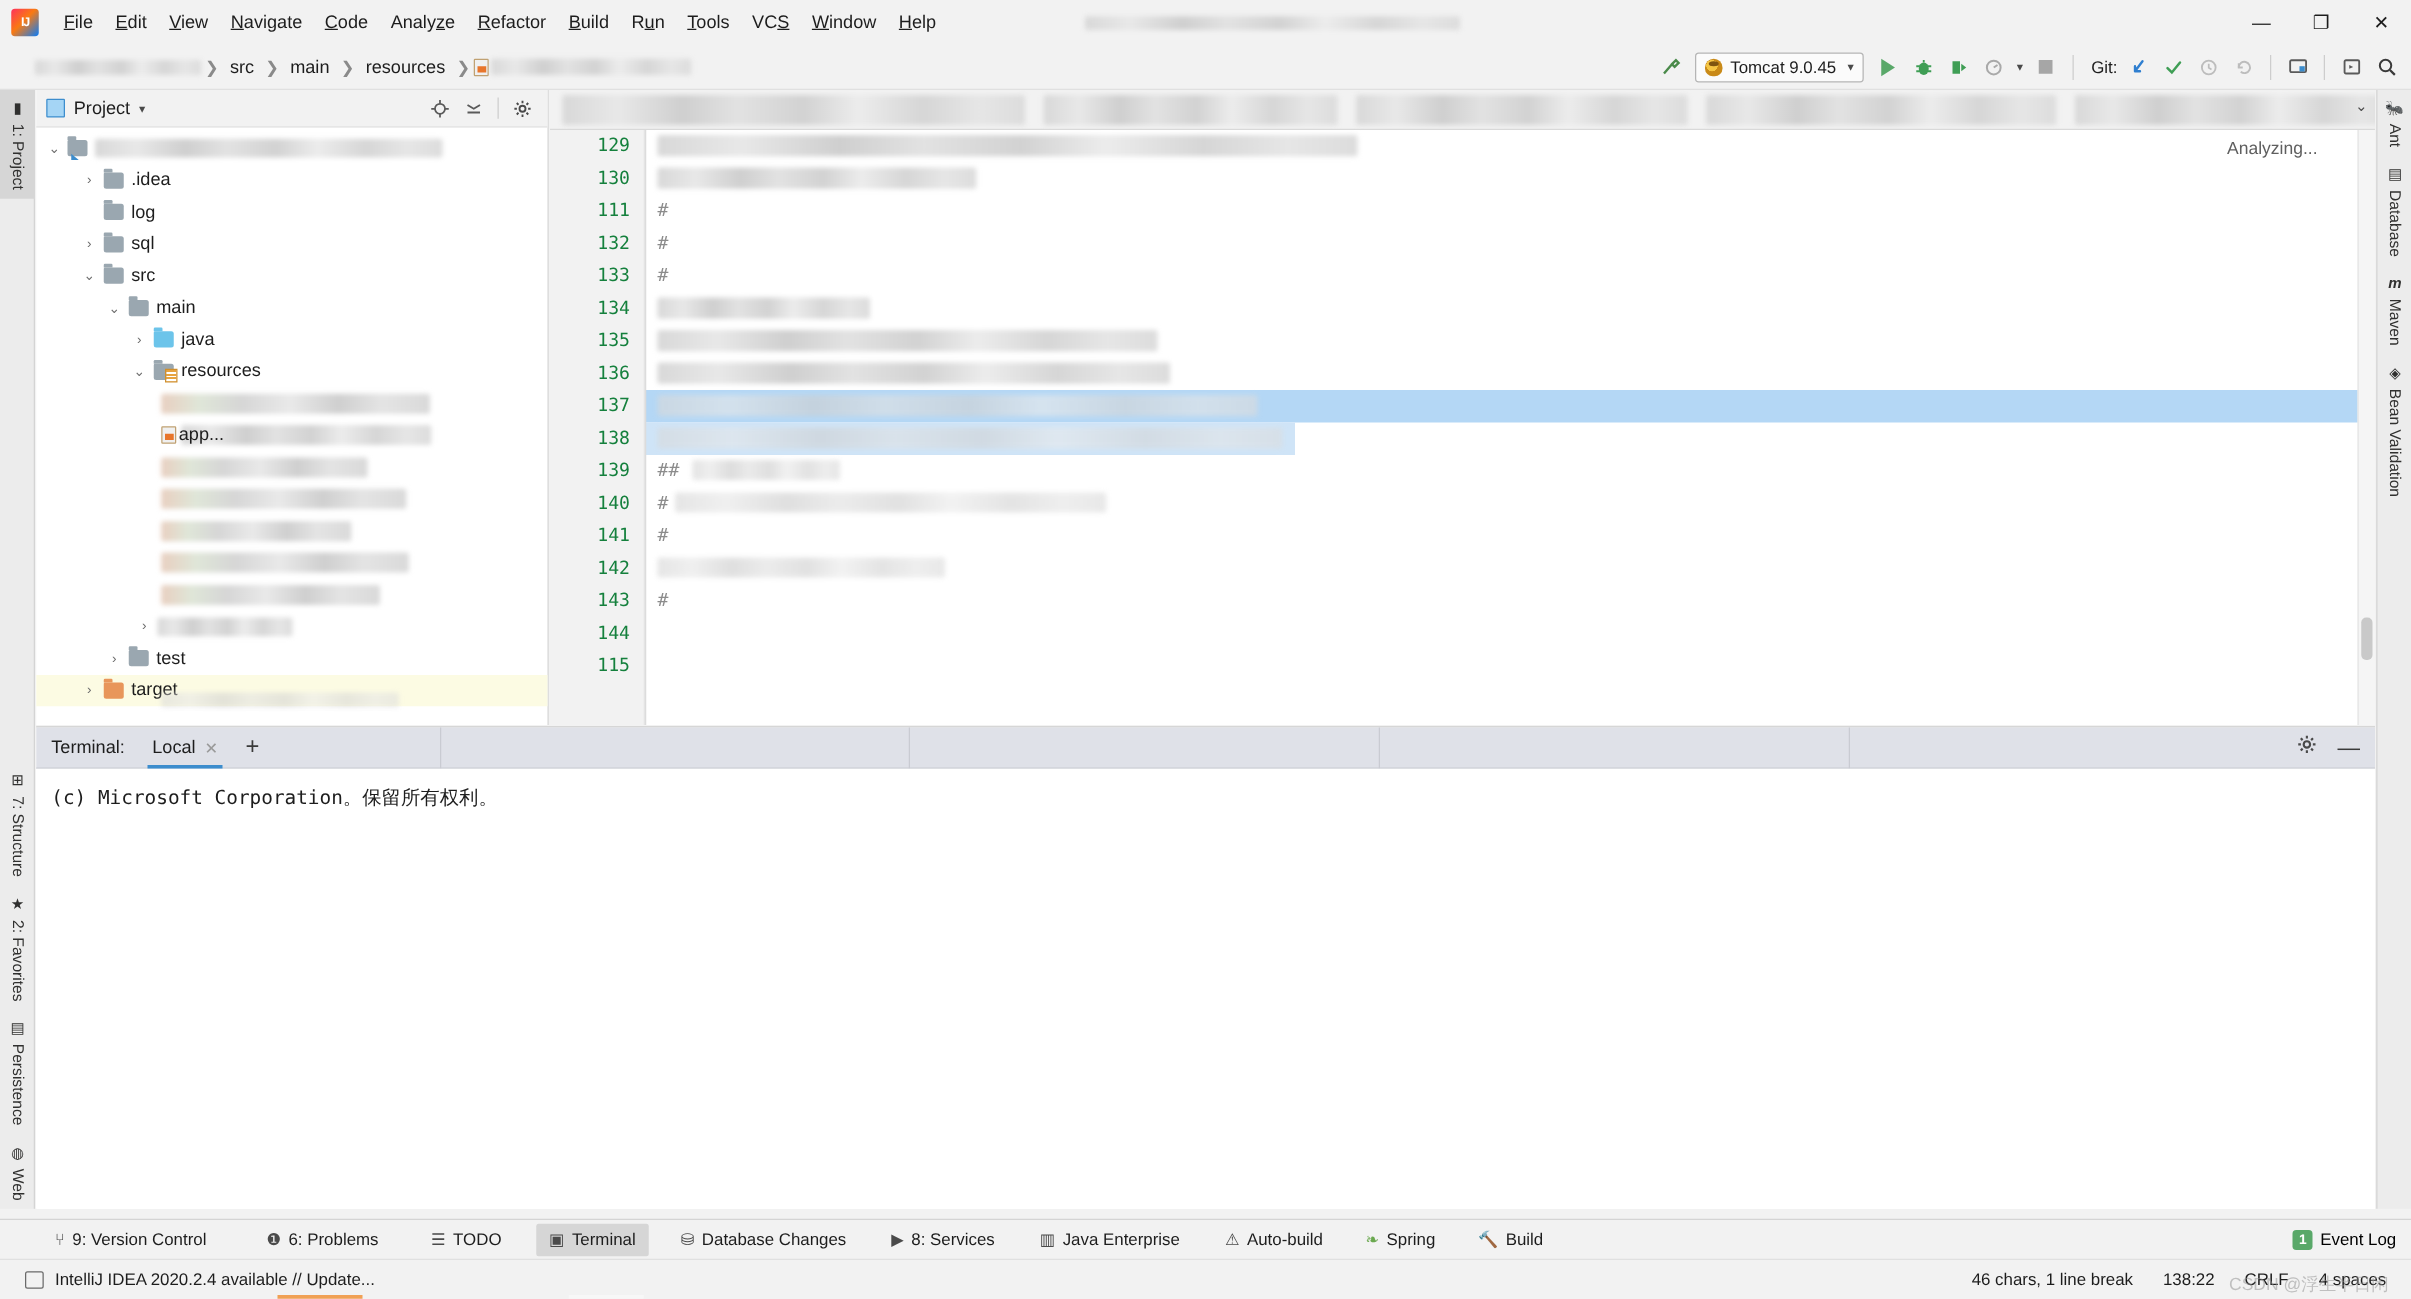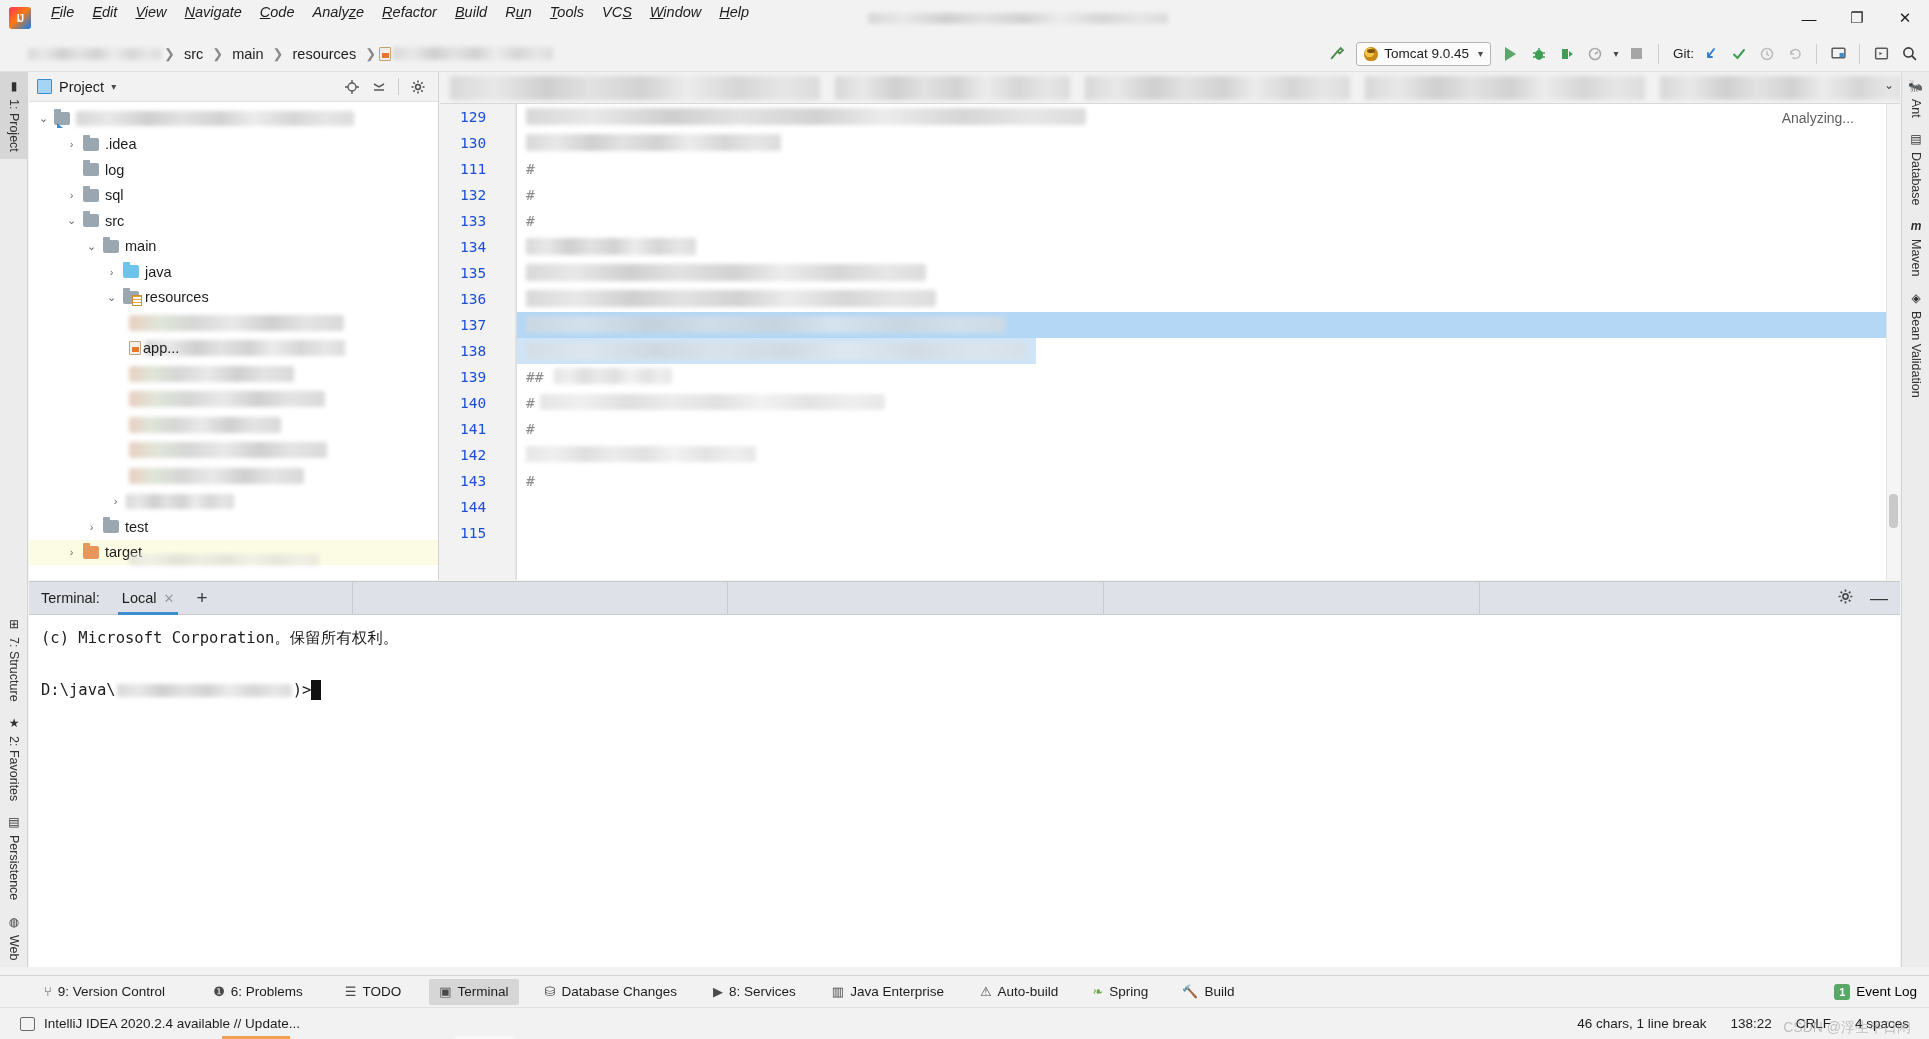"File" .menubar { align-items: none -> center; font-style: italic -> none }
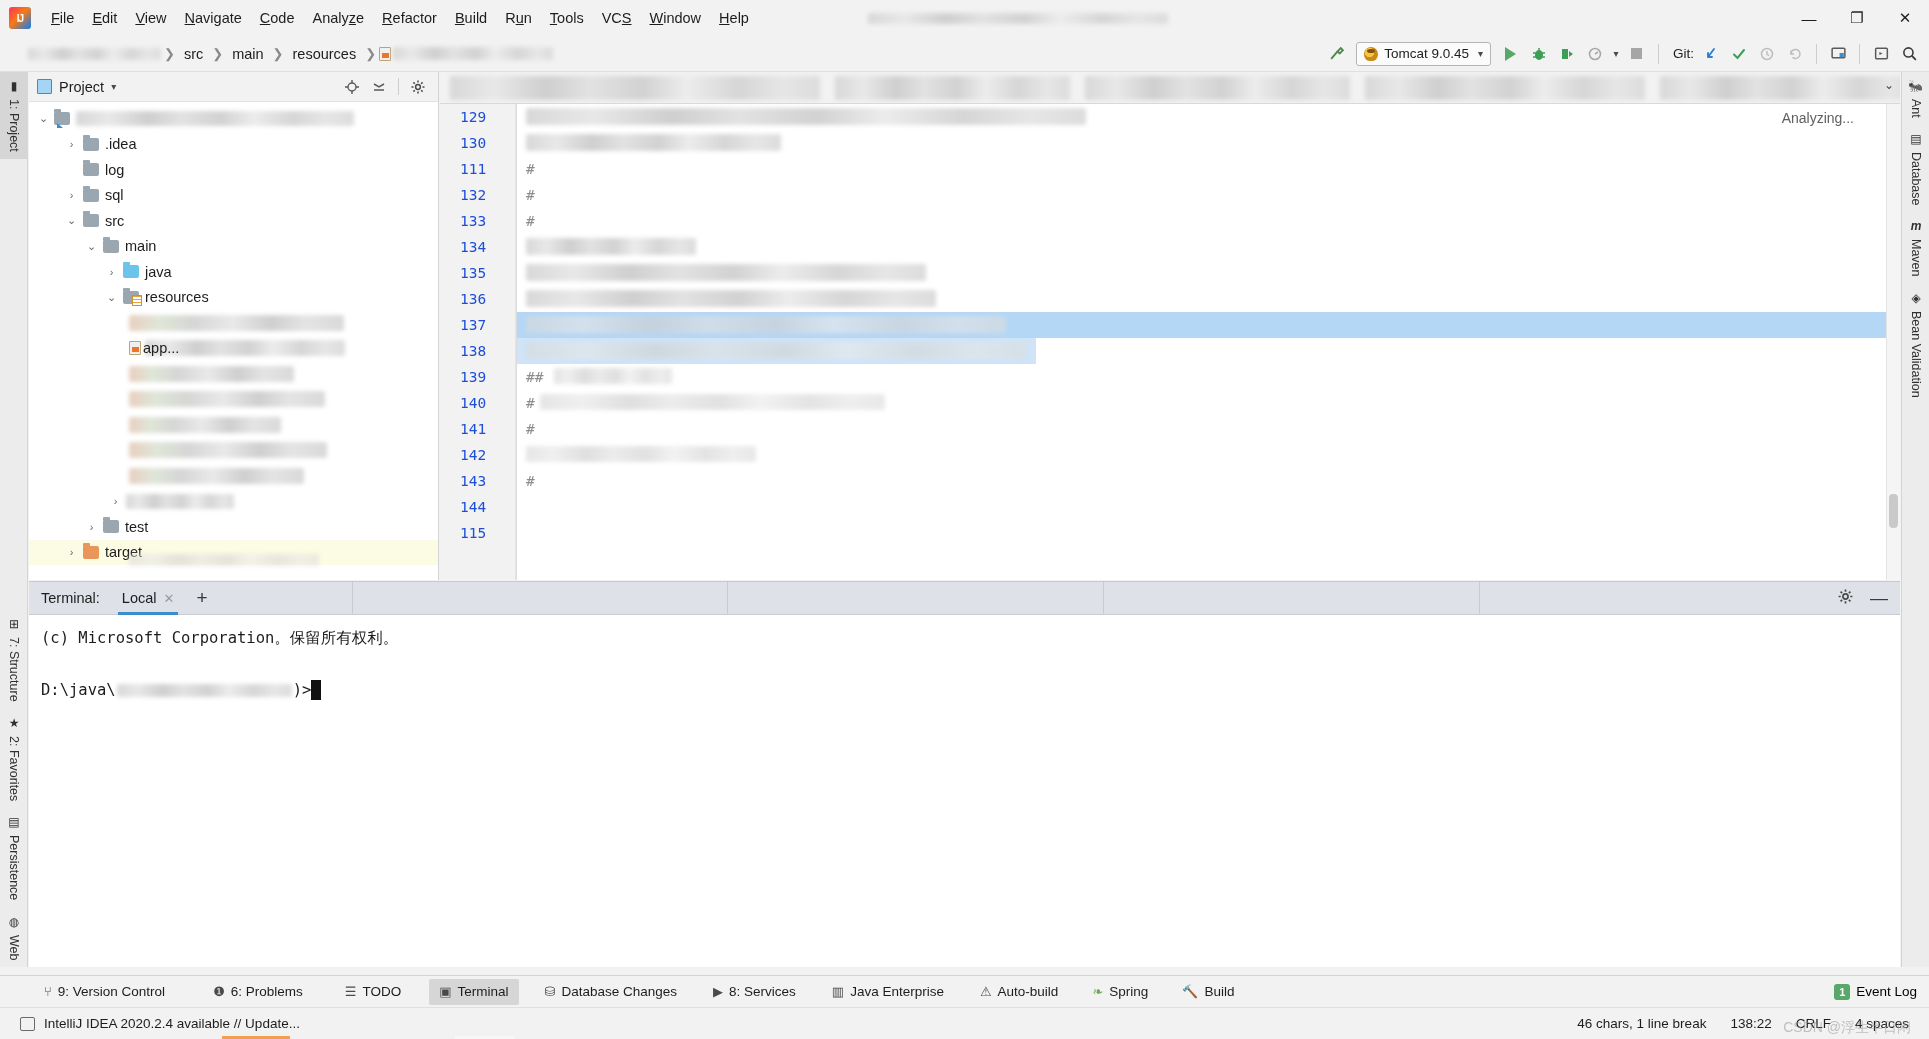"129" .lnum { color: #1d4ed8 -> #15803d; padding-left: 20px -> none; text-align: none -> right }
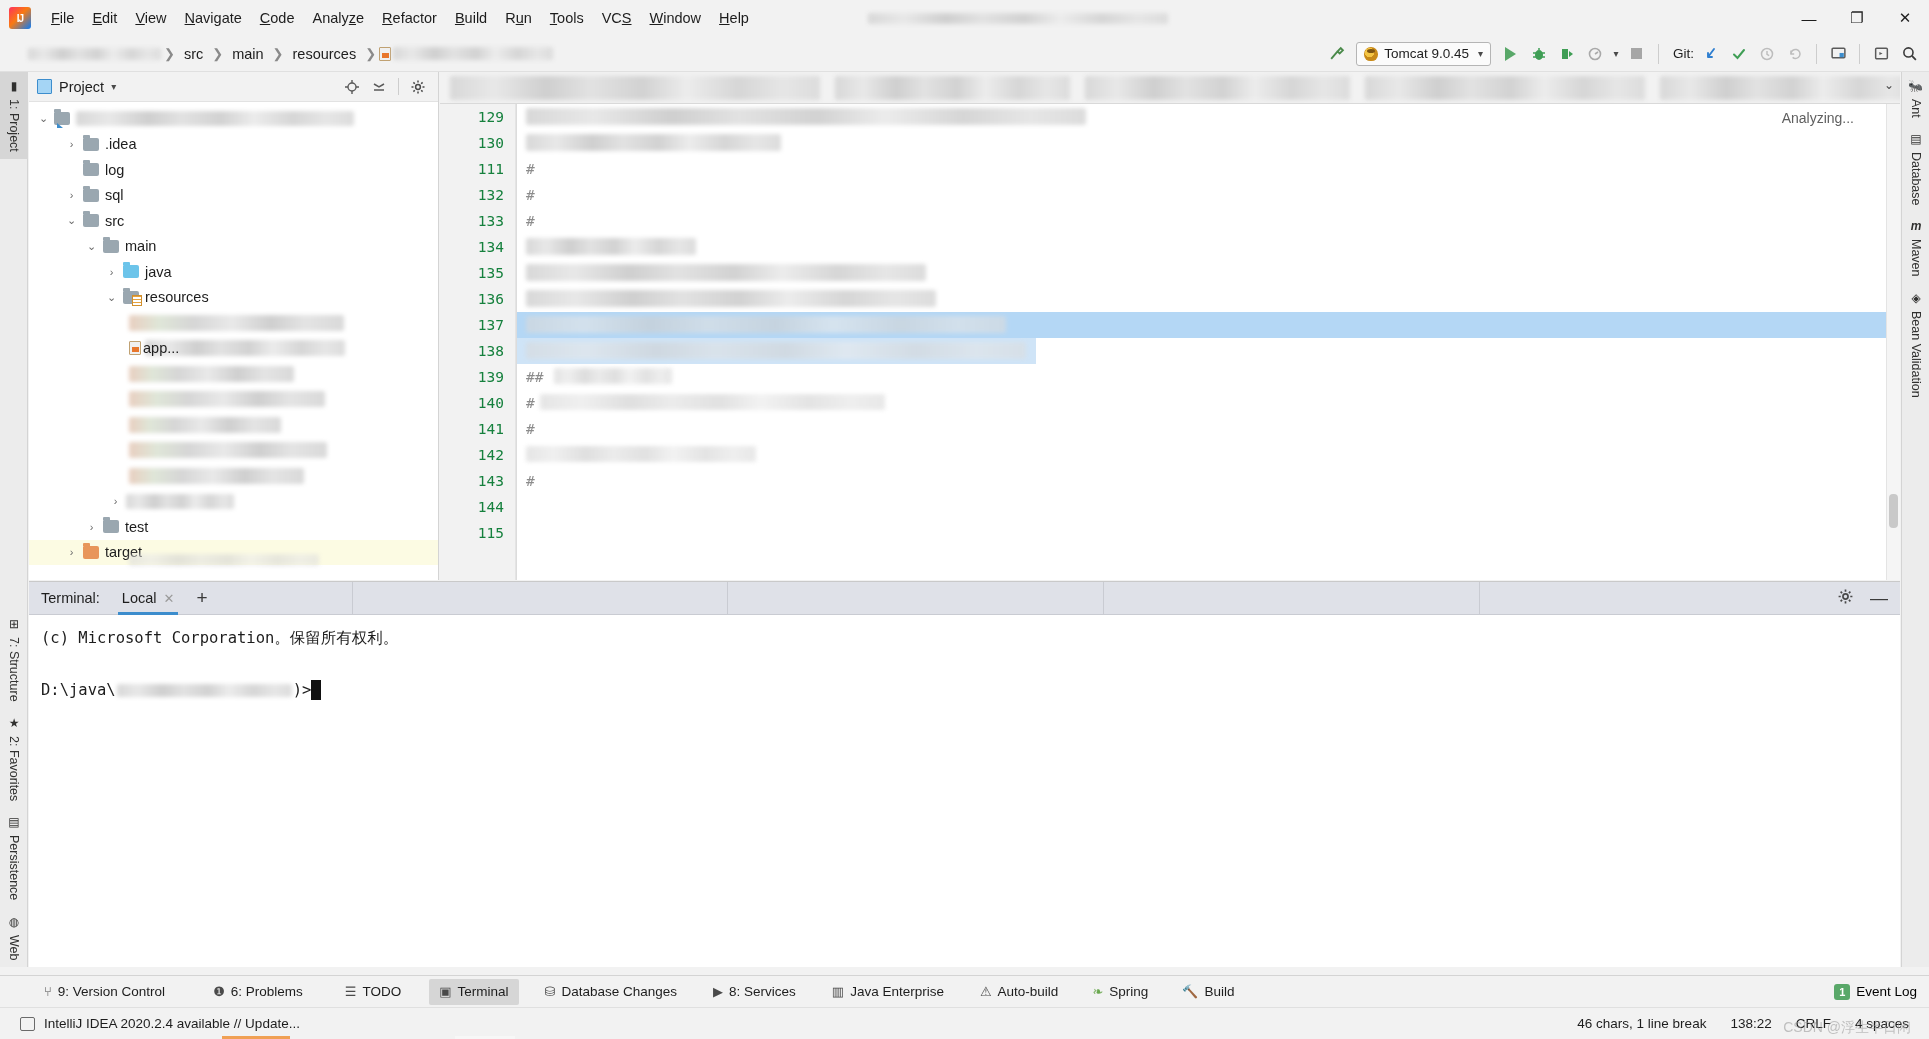"D:\java\" div.tline { html: <div> <span>D:\java\</span> <span></span> <span>)&gt;</span> <span></span> </div> -> none }
